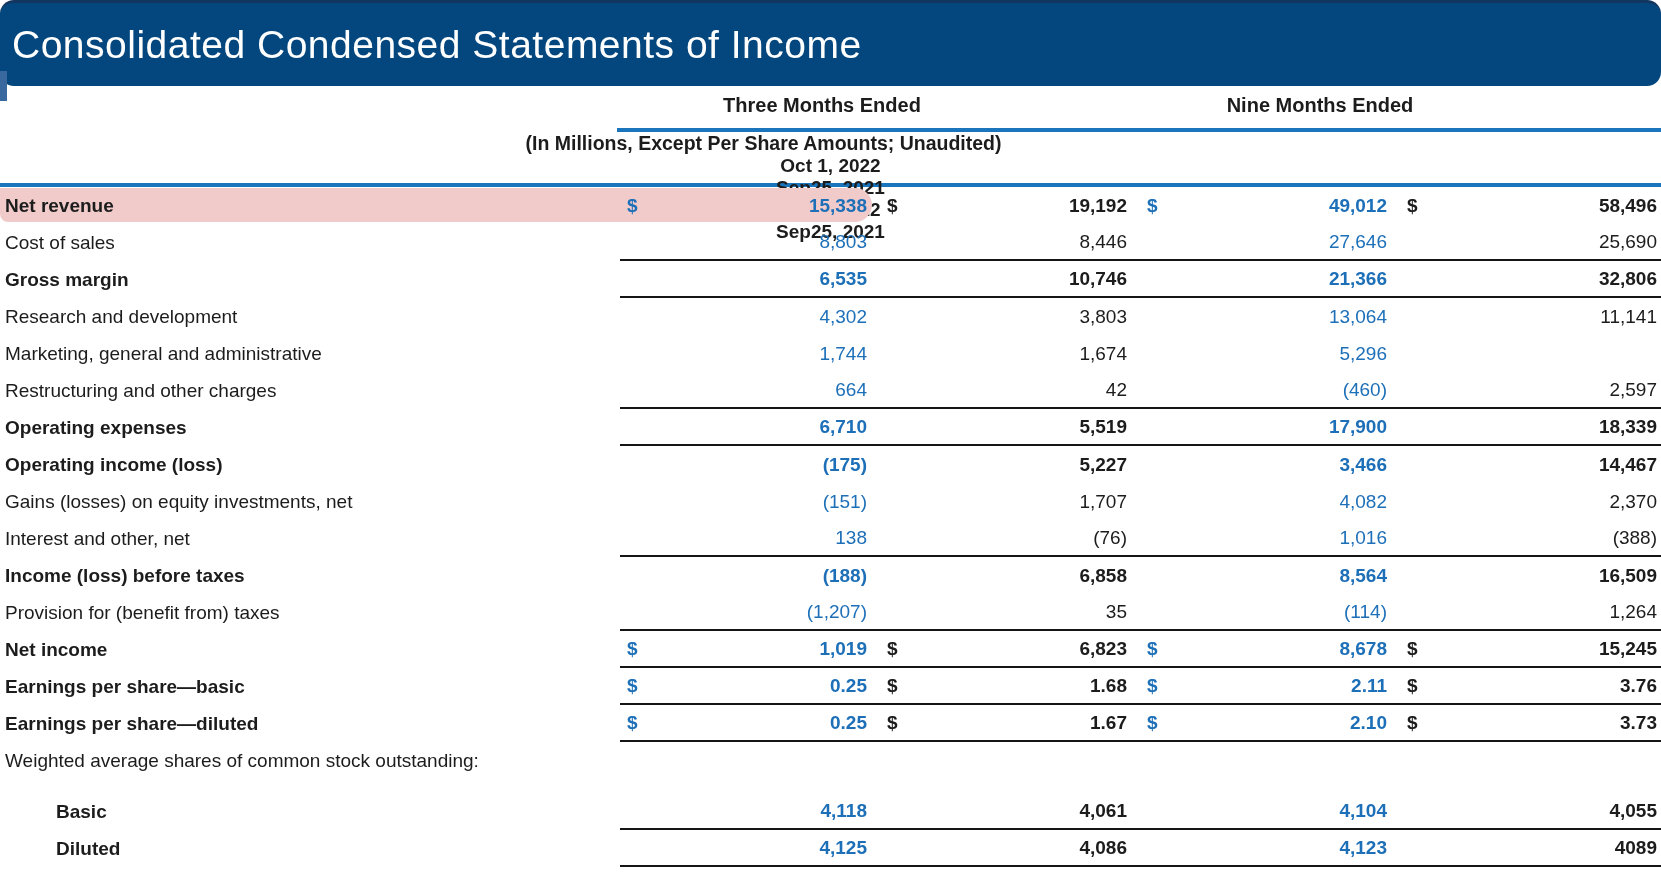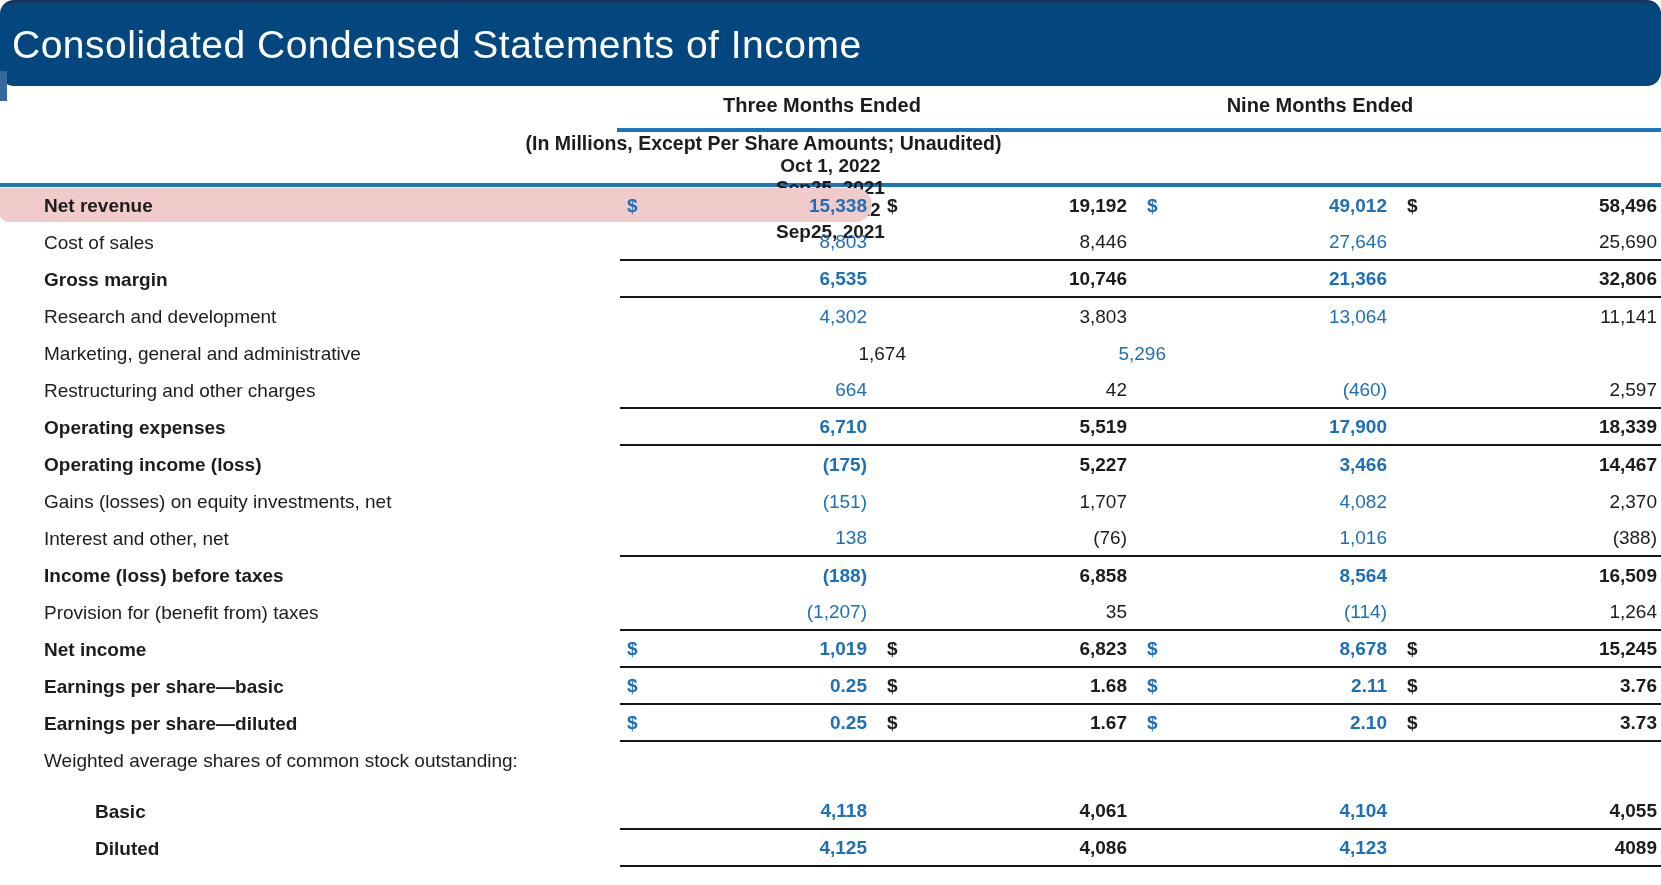"Net revenue" .row { padding-left: 39px -> none }
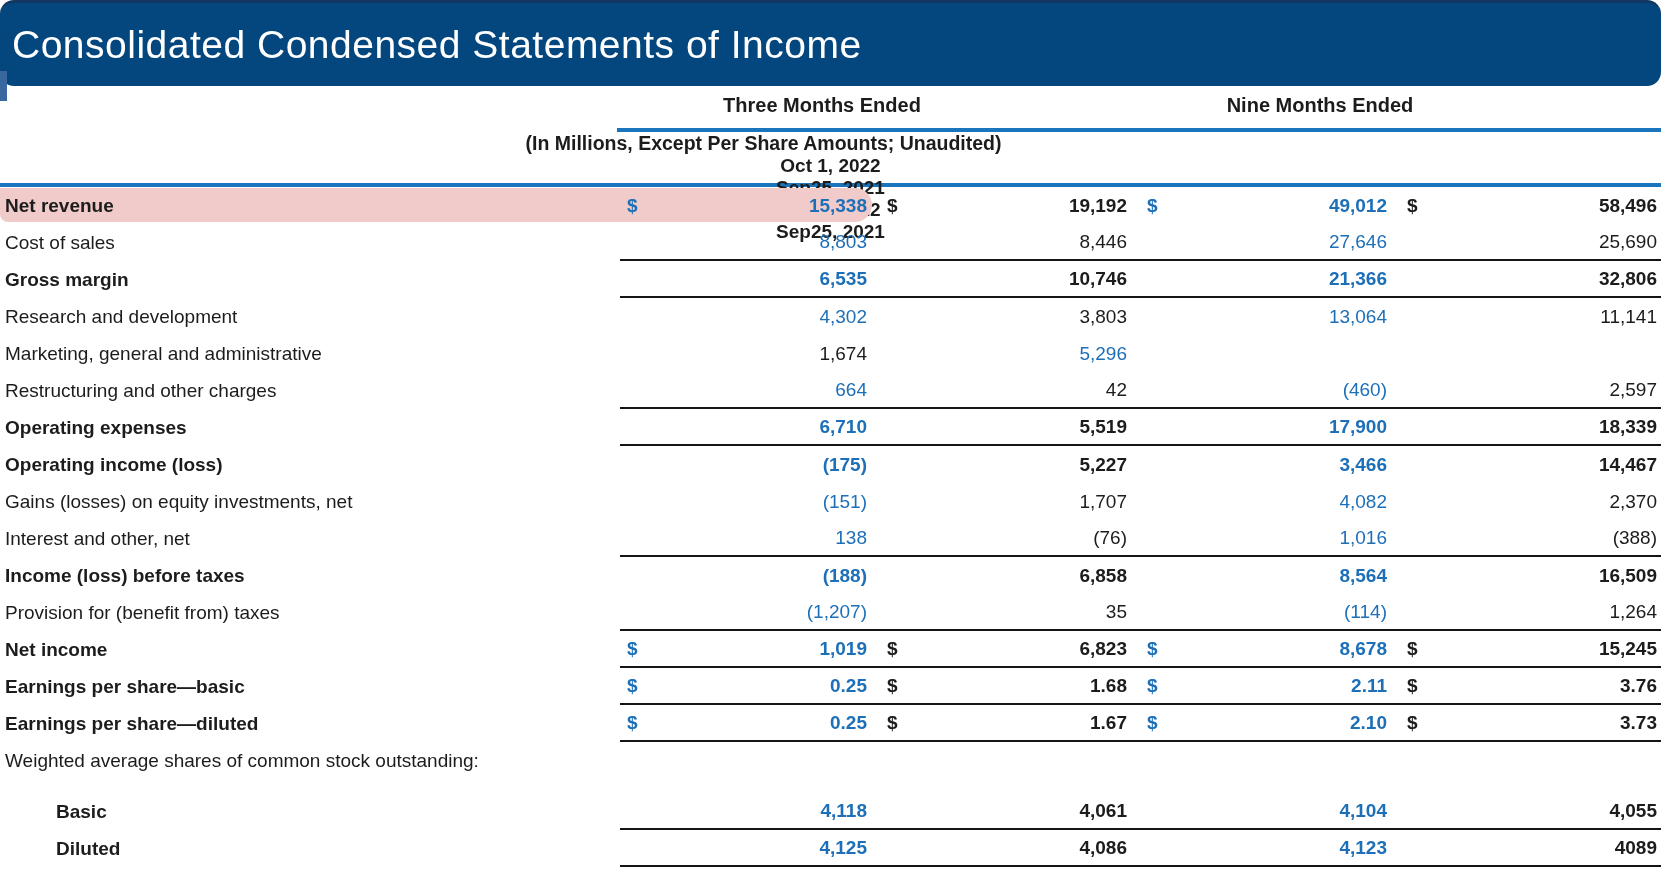"1,744" div.cell { html: none -> <div> <span></span> <span>1,744</span> </div> }
